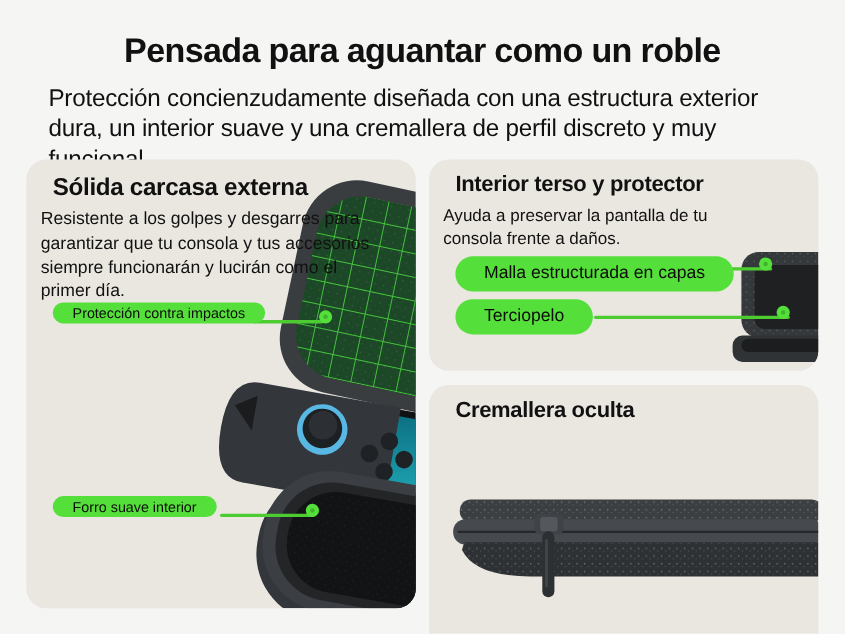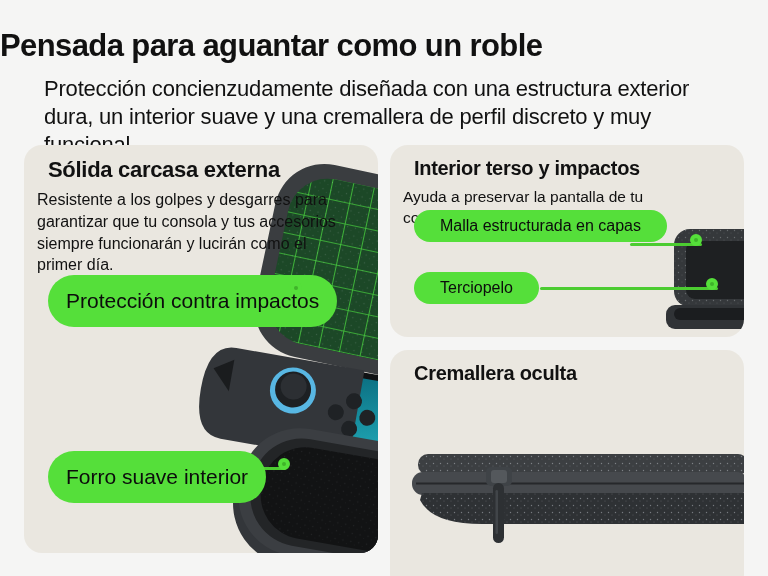"Pensada para aguantar como un" .hero-title { text-align: none -> center }
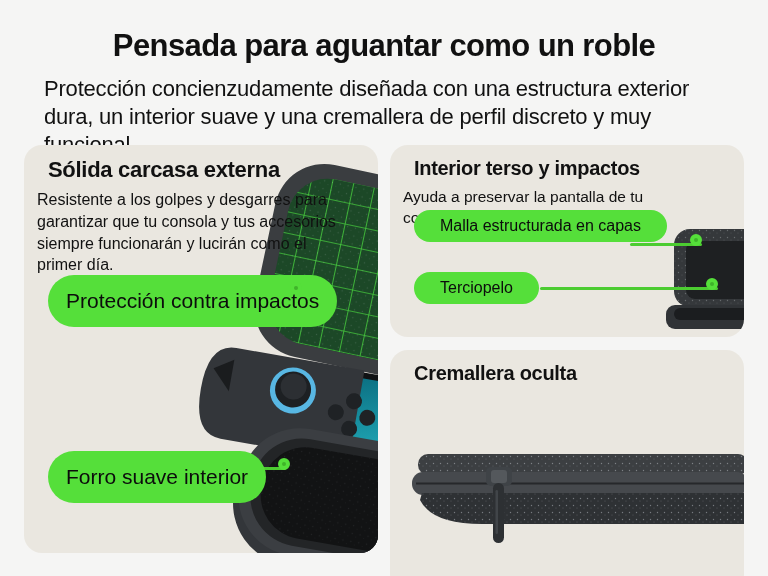"Interior terso y impactos" h2.card-title { text: impactos -> protector }
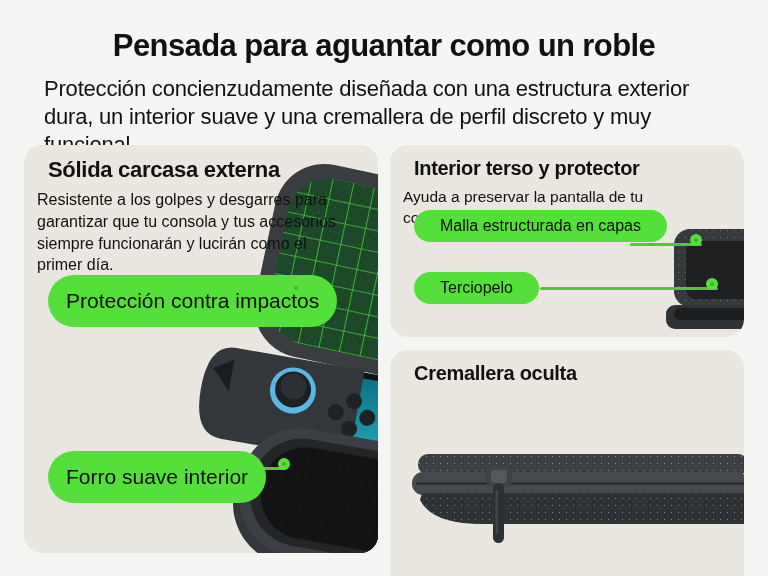"Malla estructurada en capas" span.pill { top: 65px -> 88px }
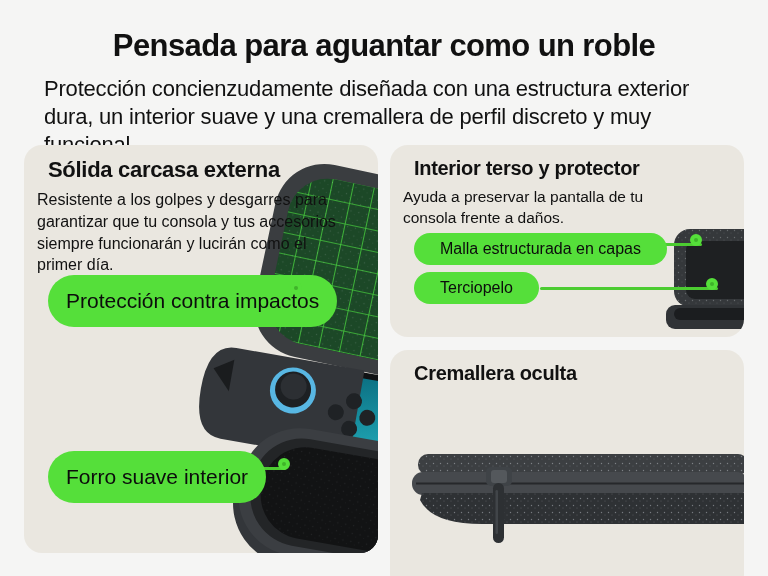"Protección contra impactos" .pill-l { font-size: 21px -> 13px; padding: 14px 18px -> 2px 18px }
